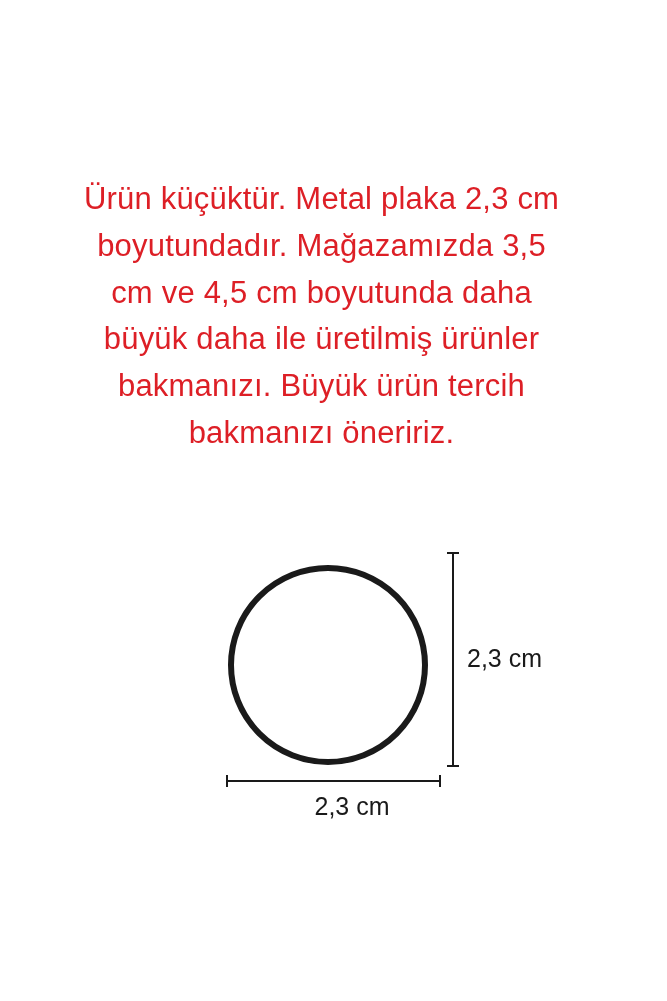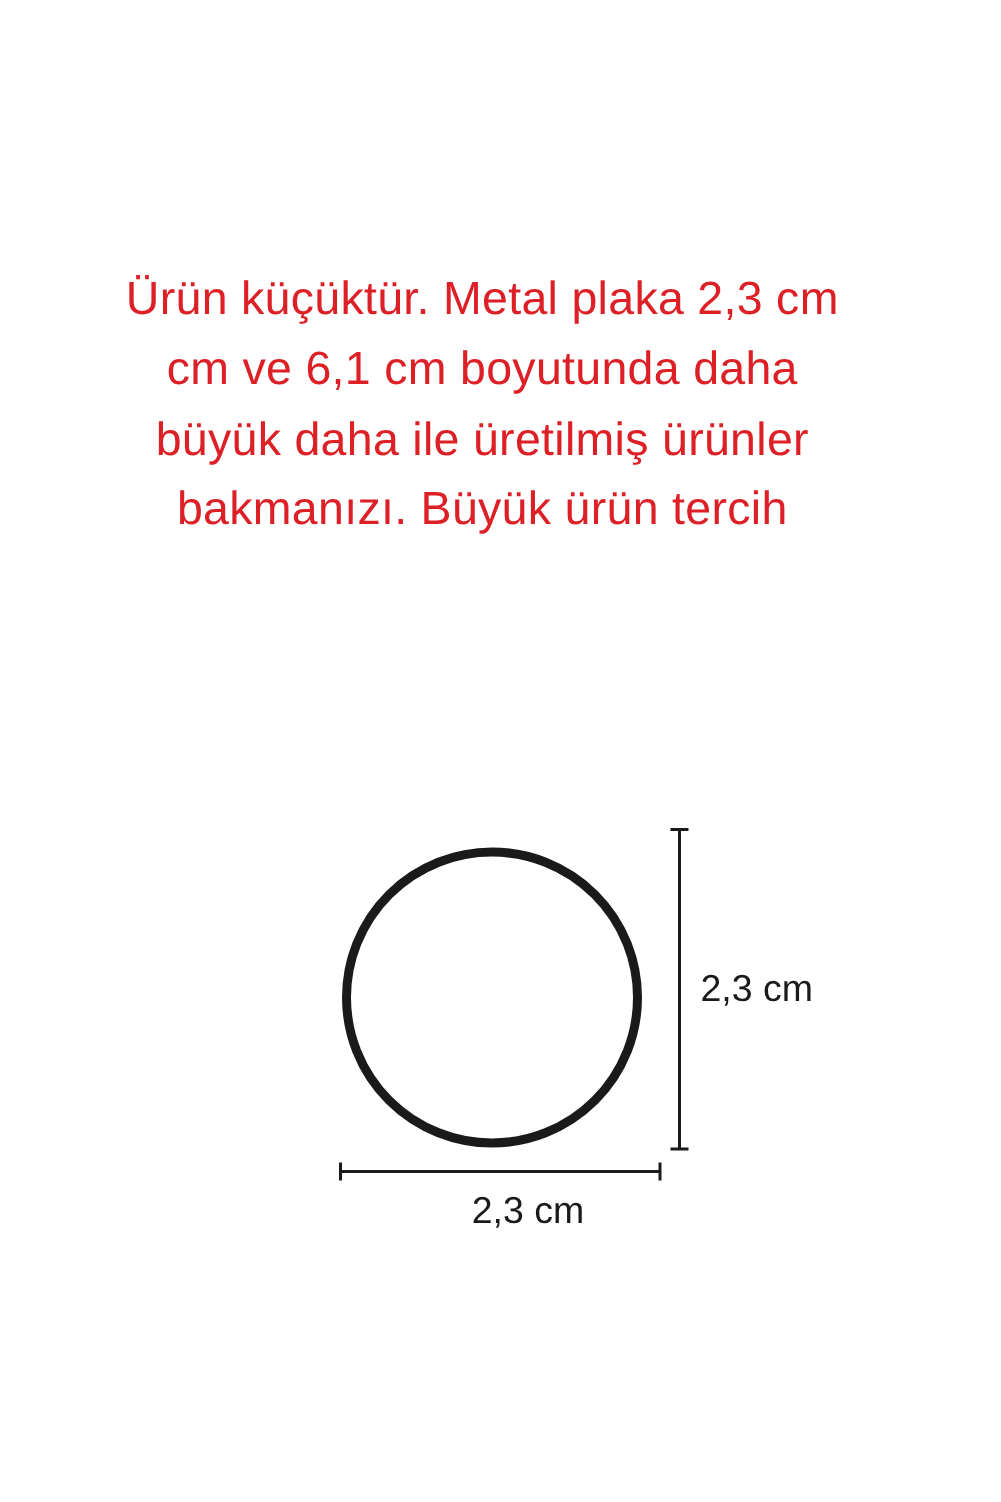"boyutundadır. Mağazamızda 3,5" span.line { html: none -> <span>boyutundadır. Mağazamızda 3,5</span> }
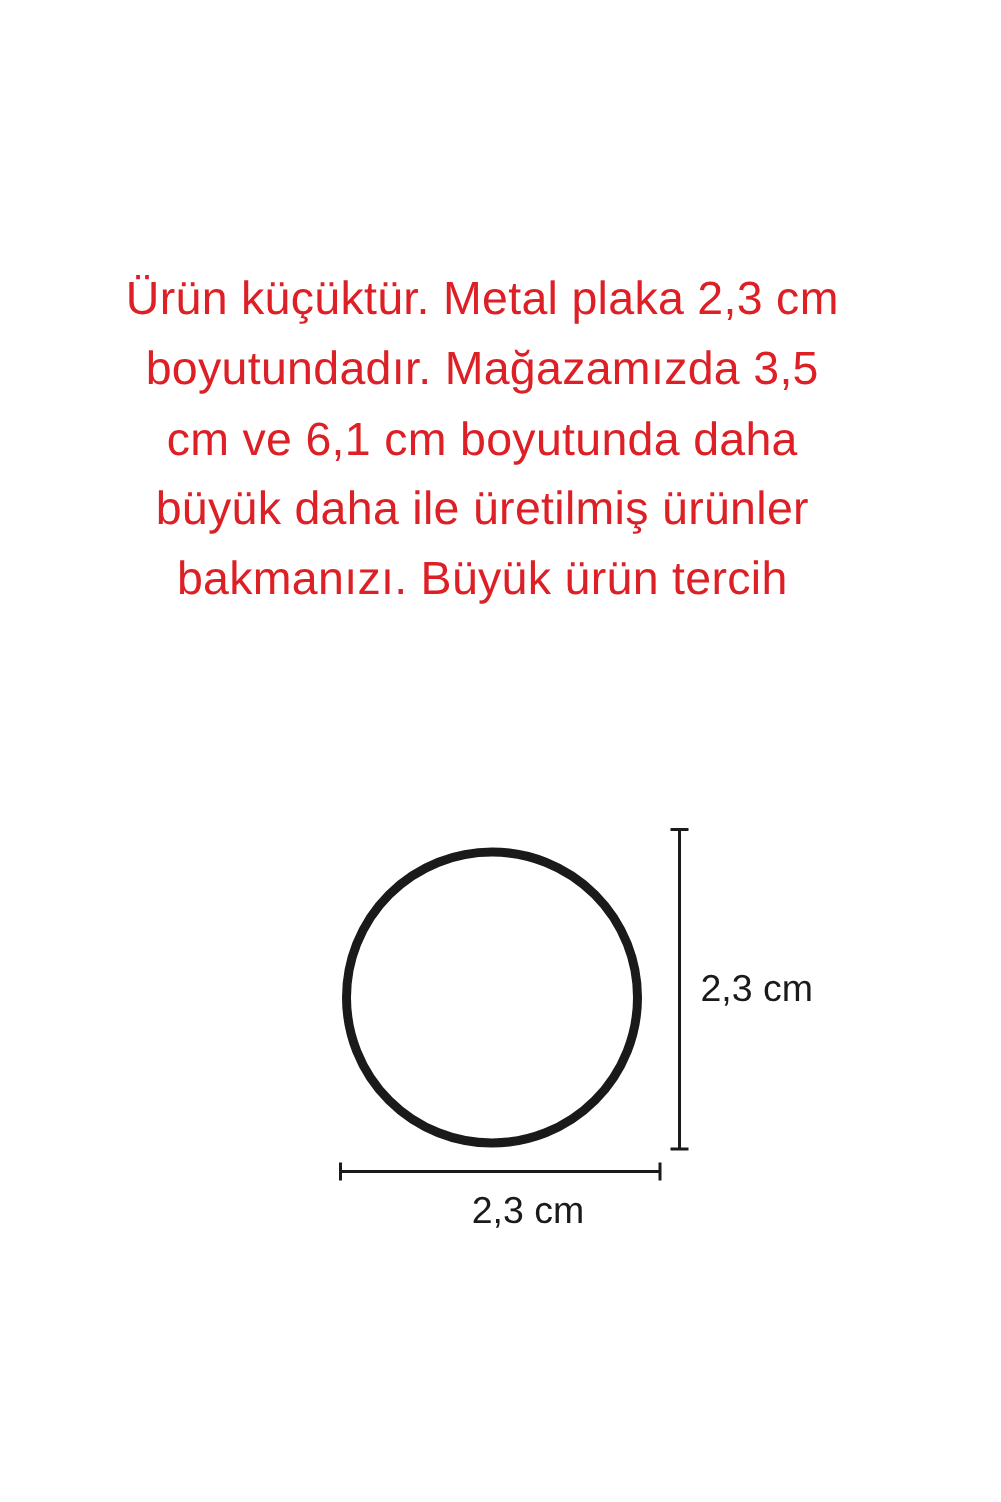"cm ve 6,1 cm boyutunda" span.line { text: 6,1 -> 4,5 }
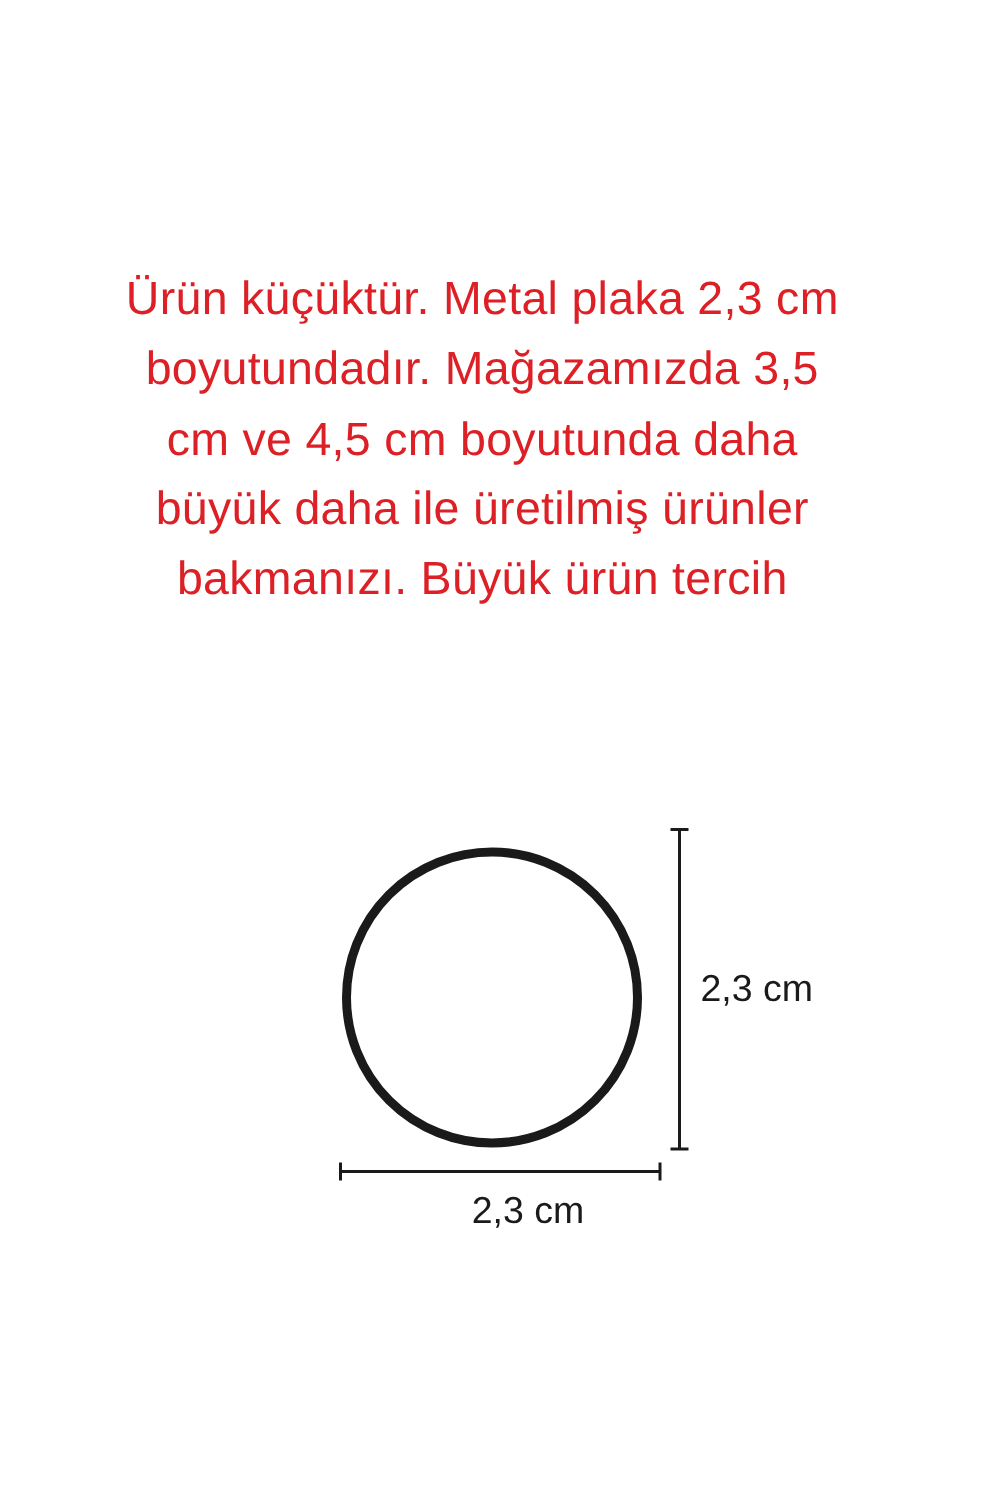"bakmanızı öneririz." span.line { html: none -> <span>bakmanızı öneririz.</span> }
